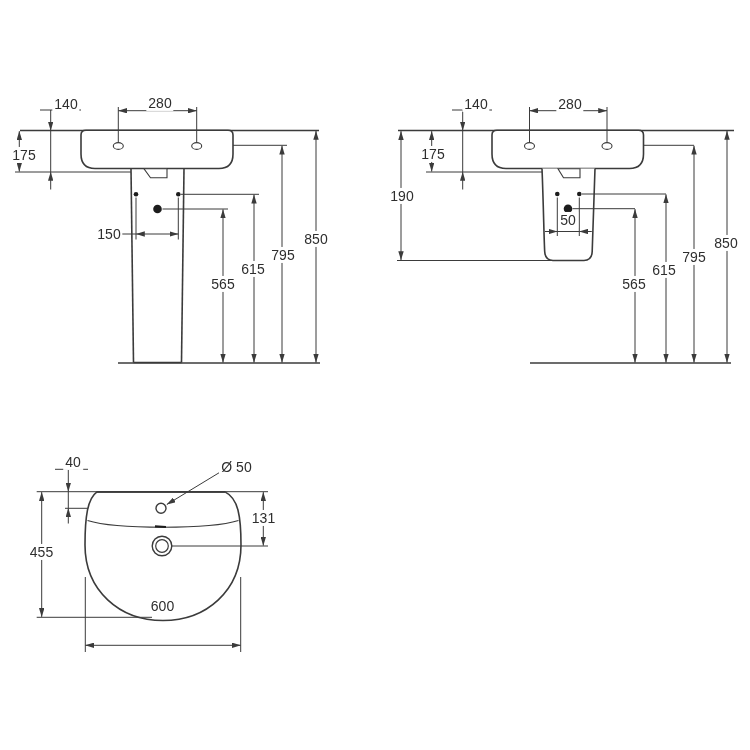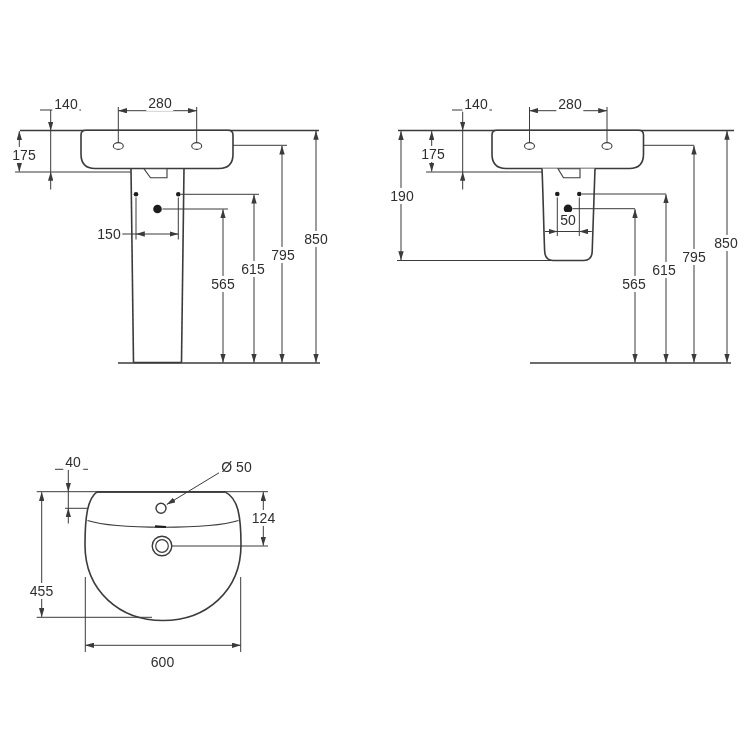"124" div.dim { text: 124 -> 131 }
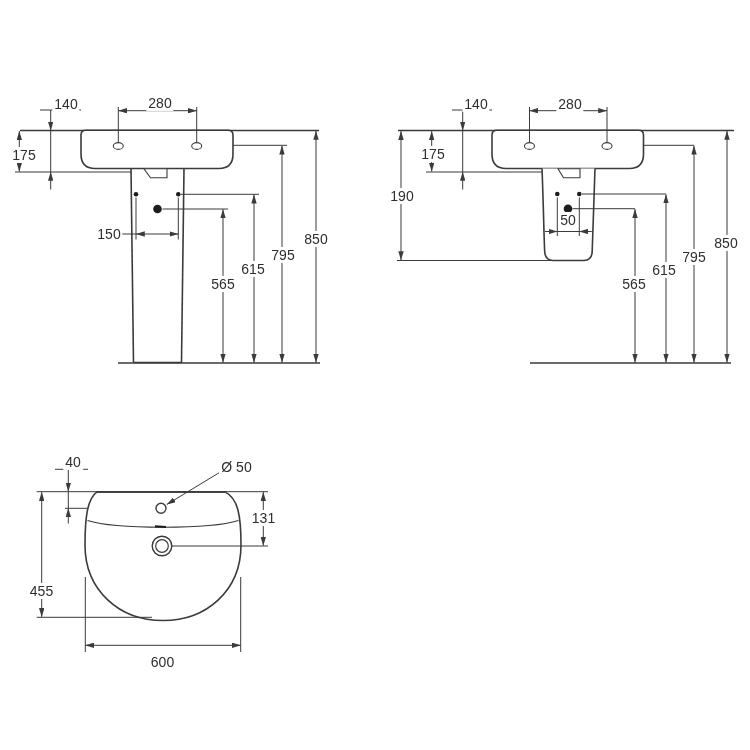"455" div.dim { top: 591px -> 552px }
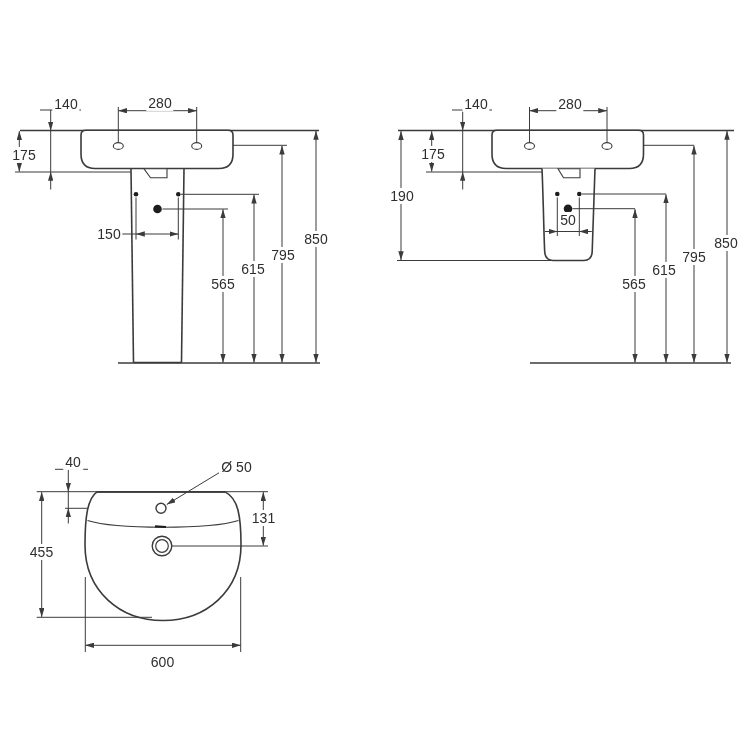"600" div.dim { top: 662px -> 606px }
